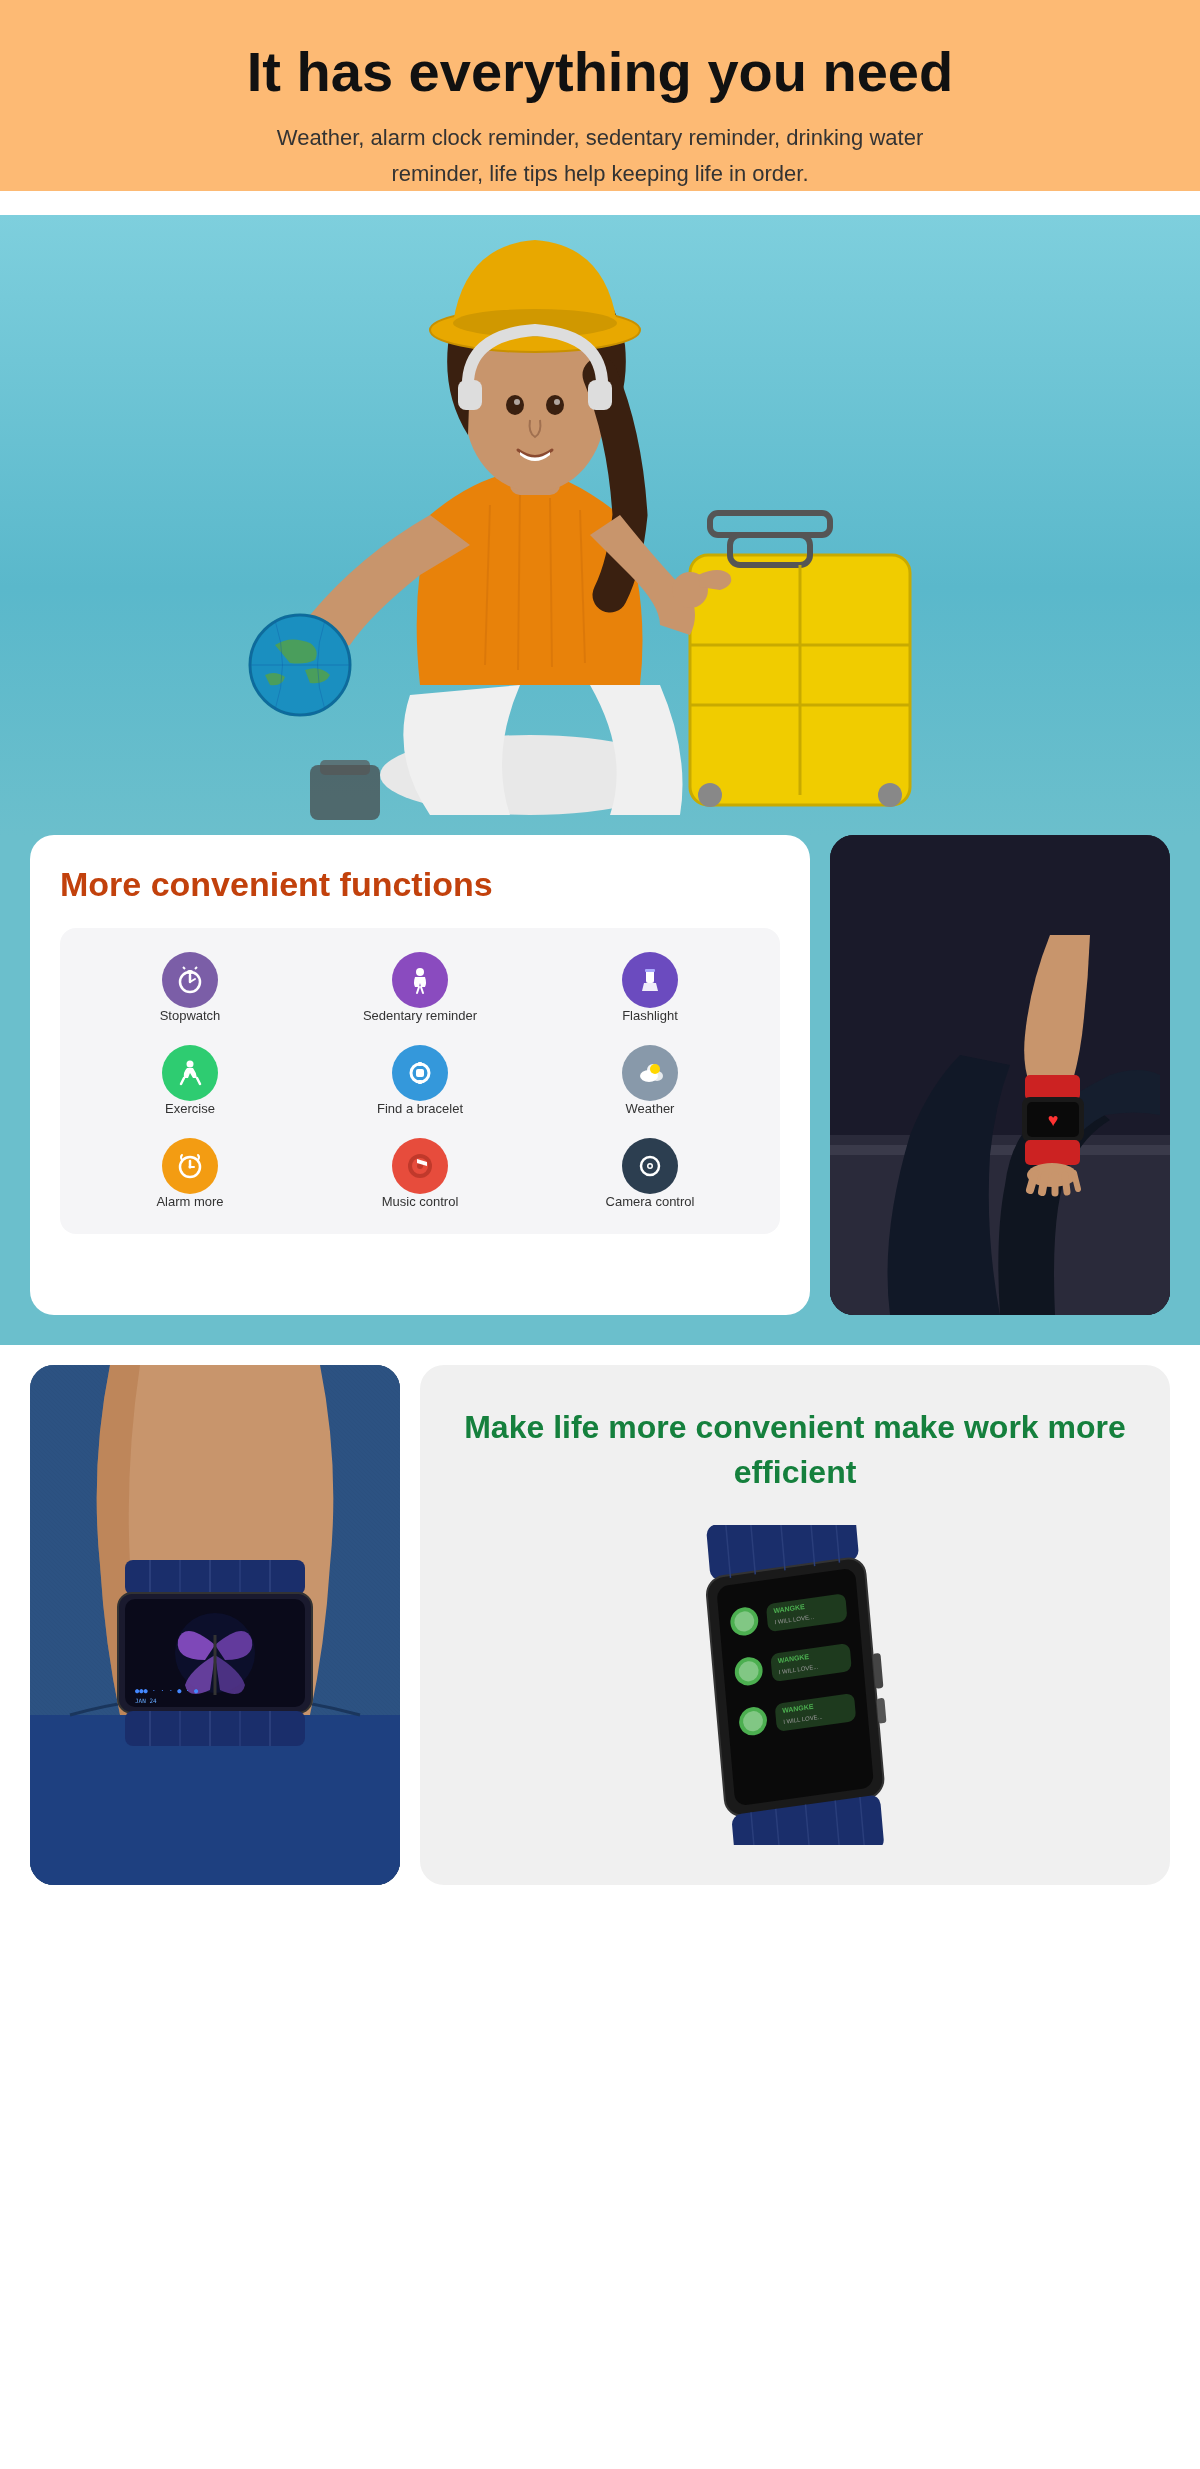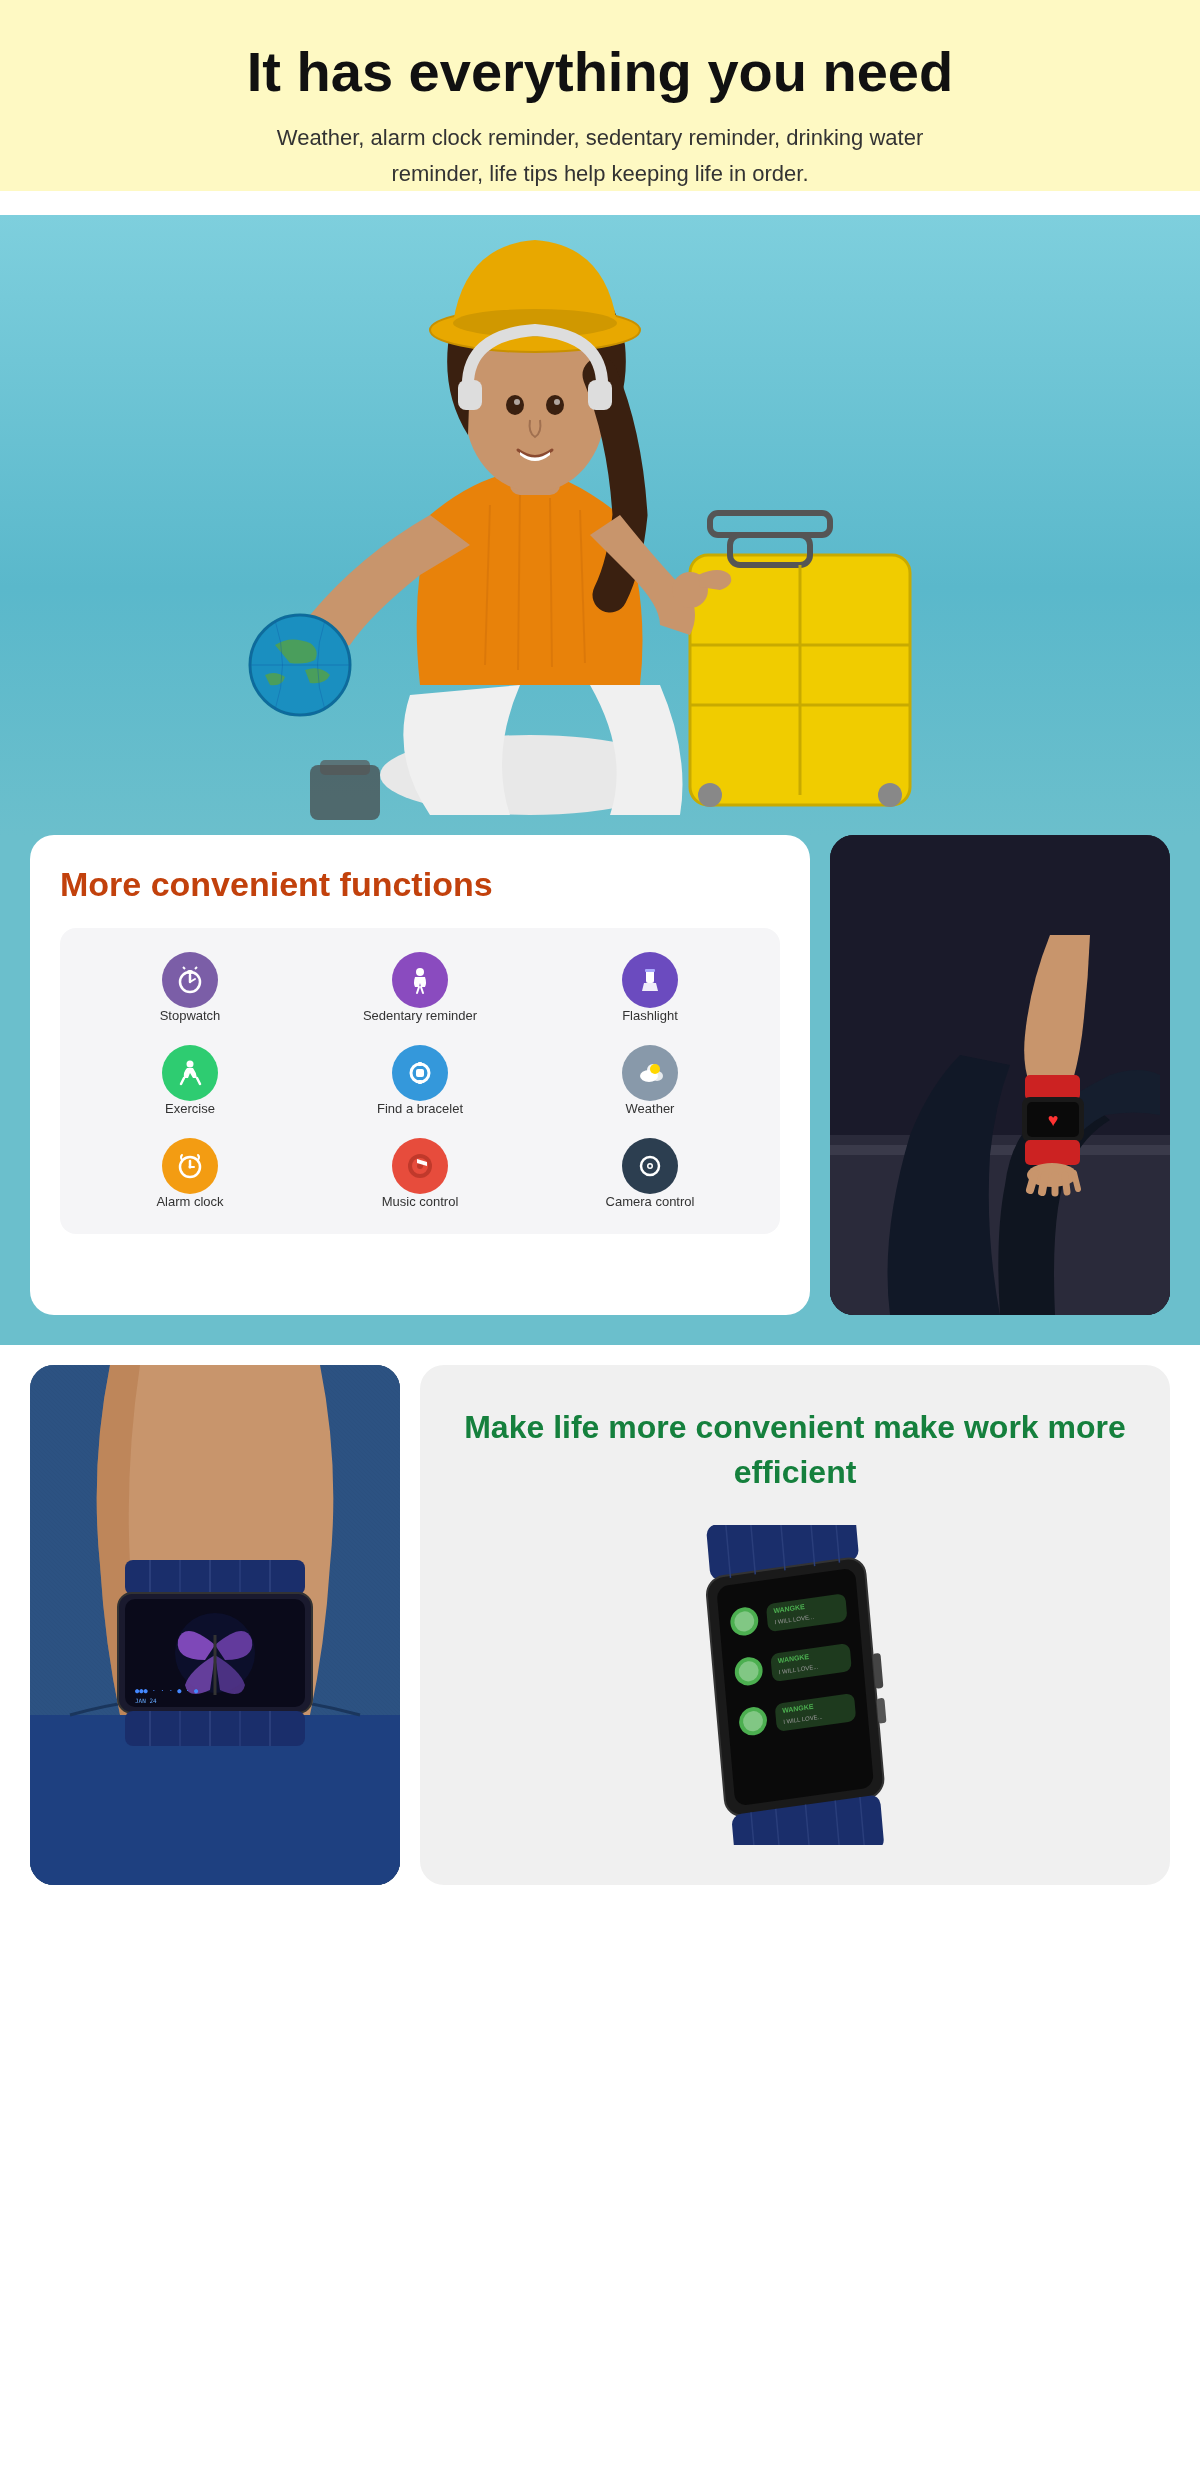"It has everything you need" .hero-section { background: #fef9c3 -> #fdba74 }
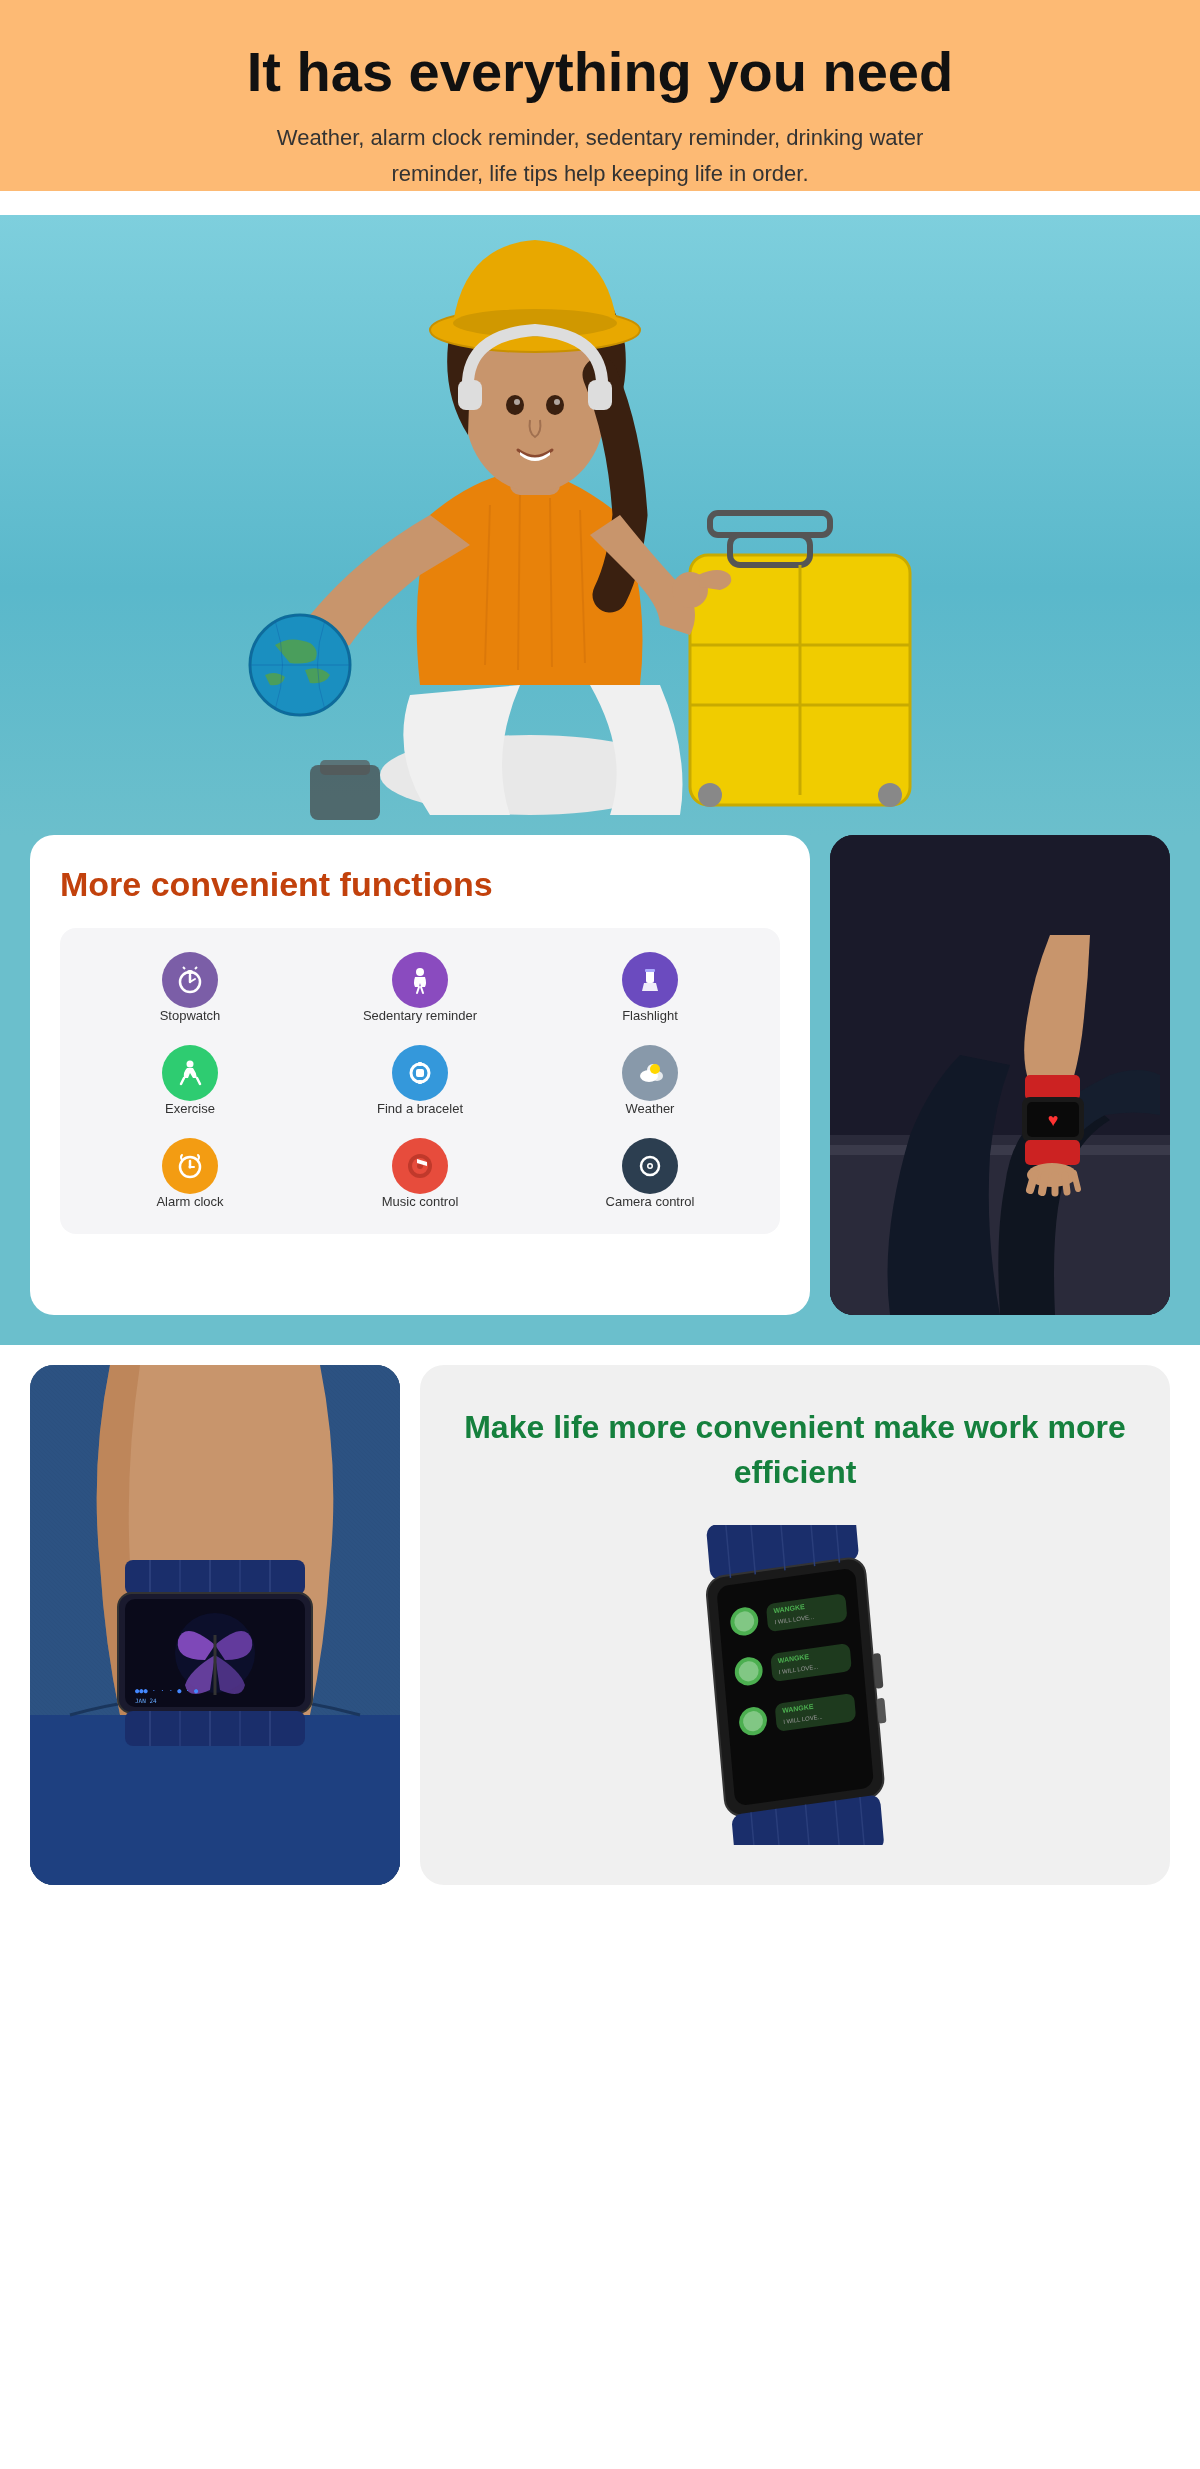"Alarm clock" span.function-label { text: clock -> more }
